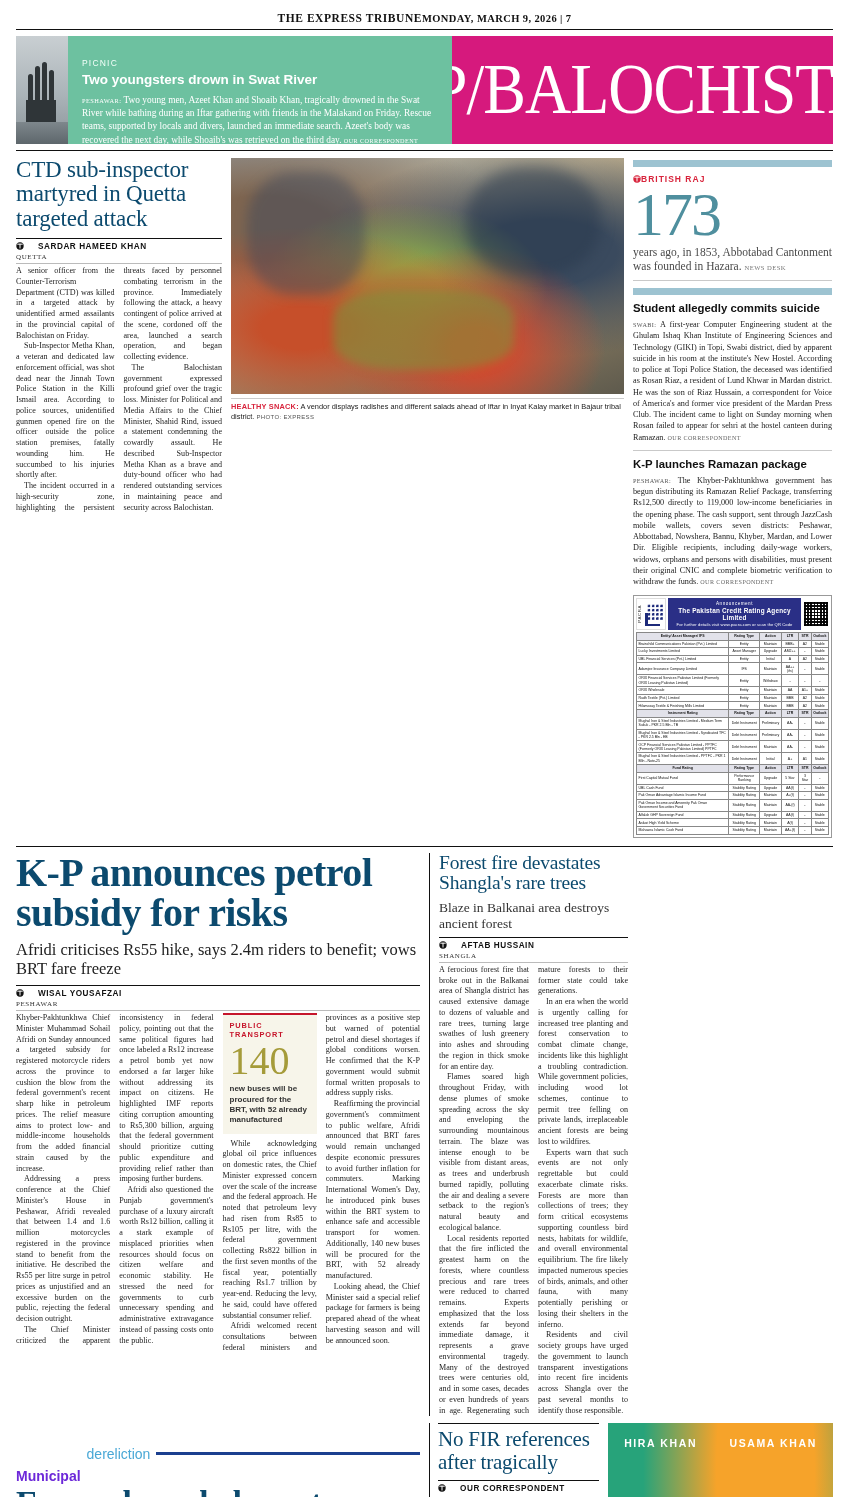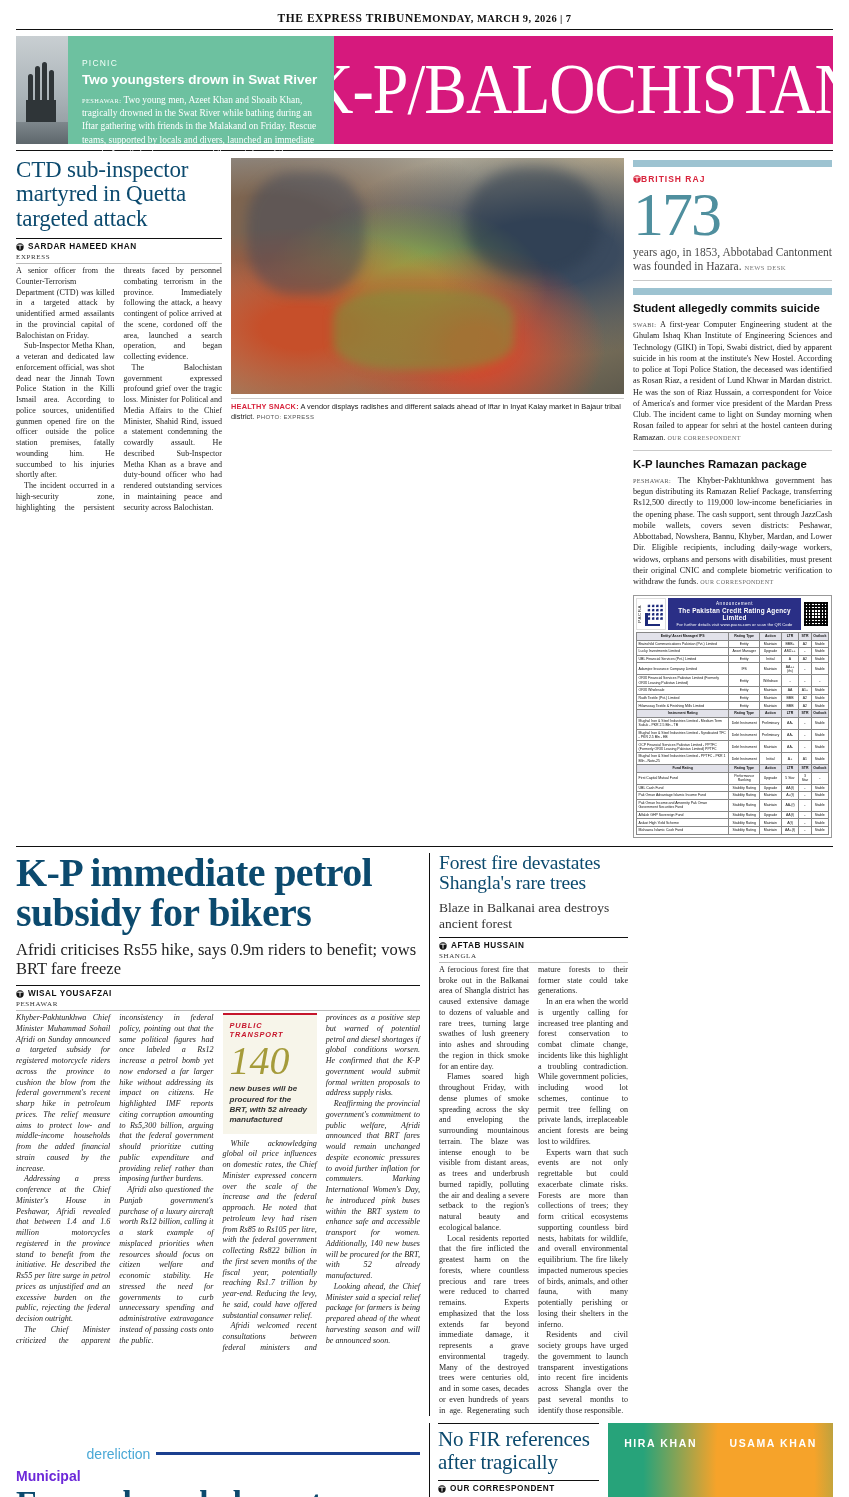"PICNIC" .tb-green { width: 266px -> 384px }
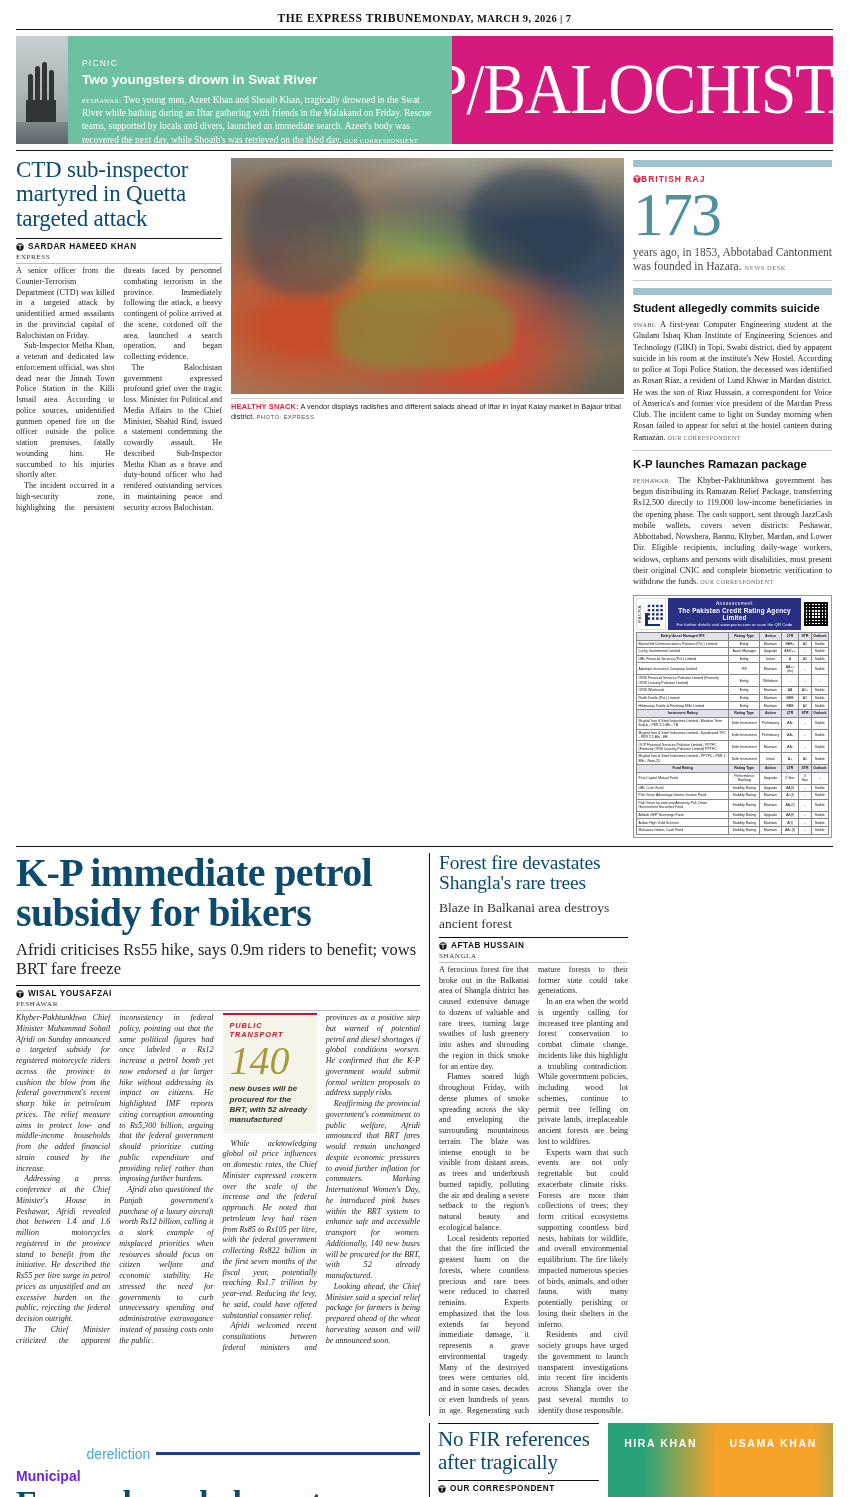"SARDAR HAMEED KHAN" .byline .nm { align-items: flex-end -> flex-start; gap: 4px -> 14px }
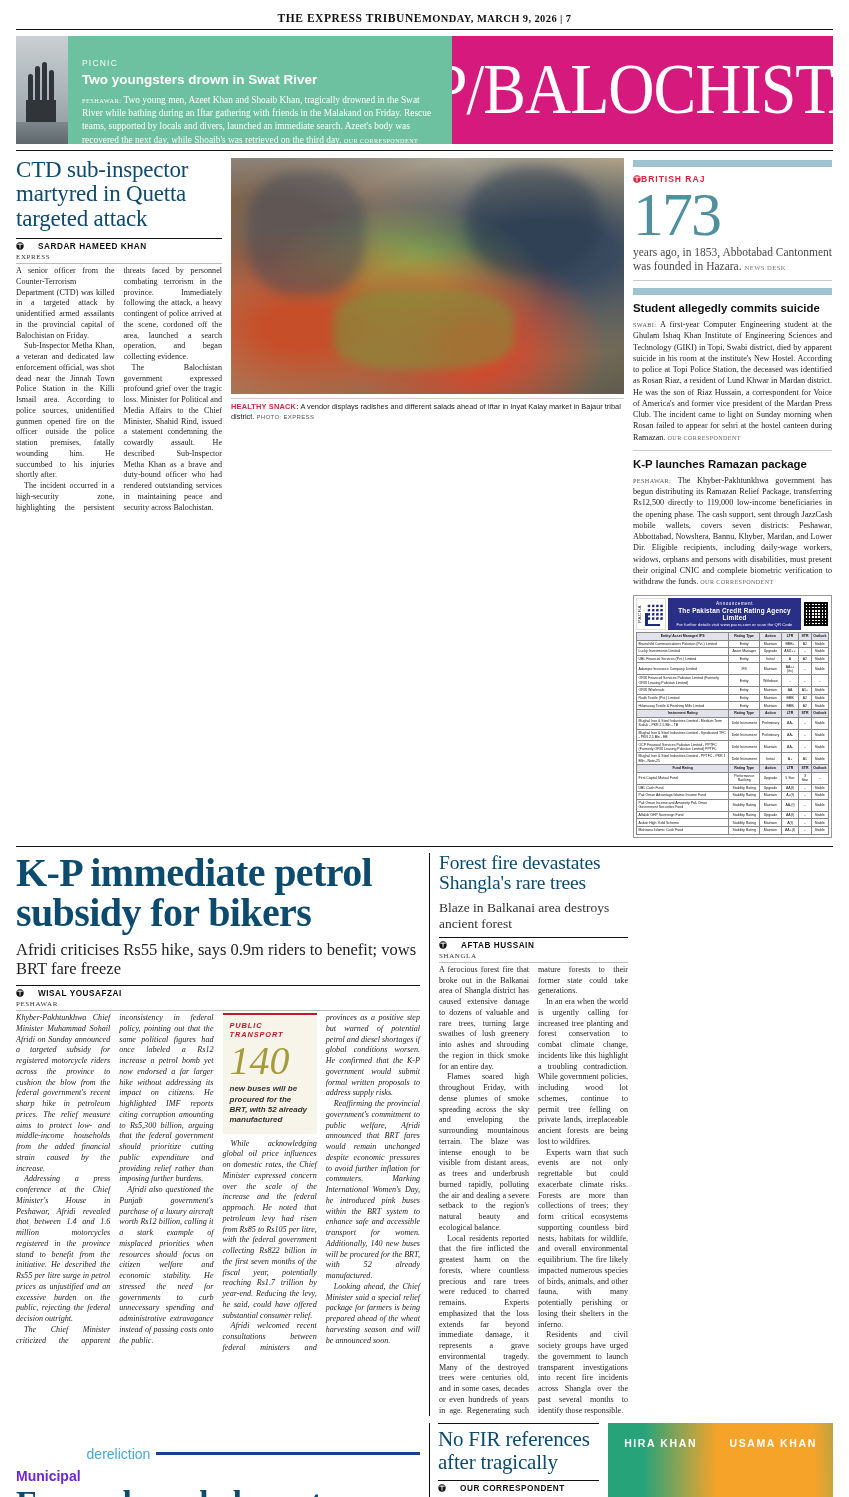"EXPRESS" div.loc { text: EXPRESS -> QUETTA }
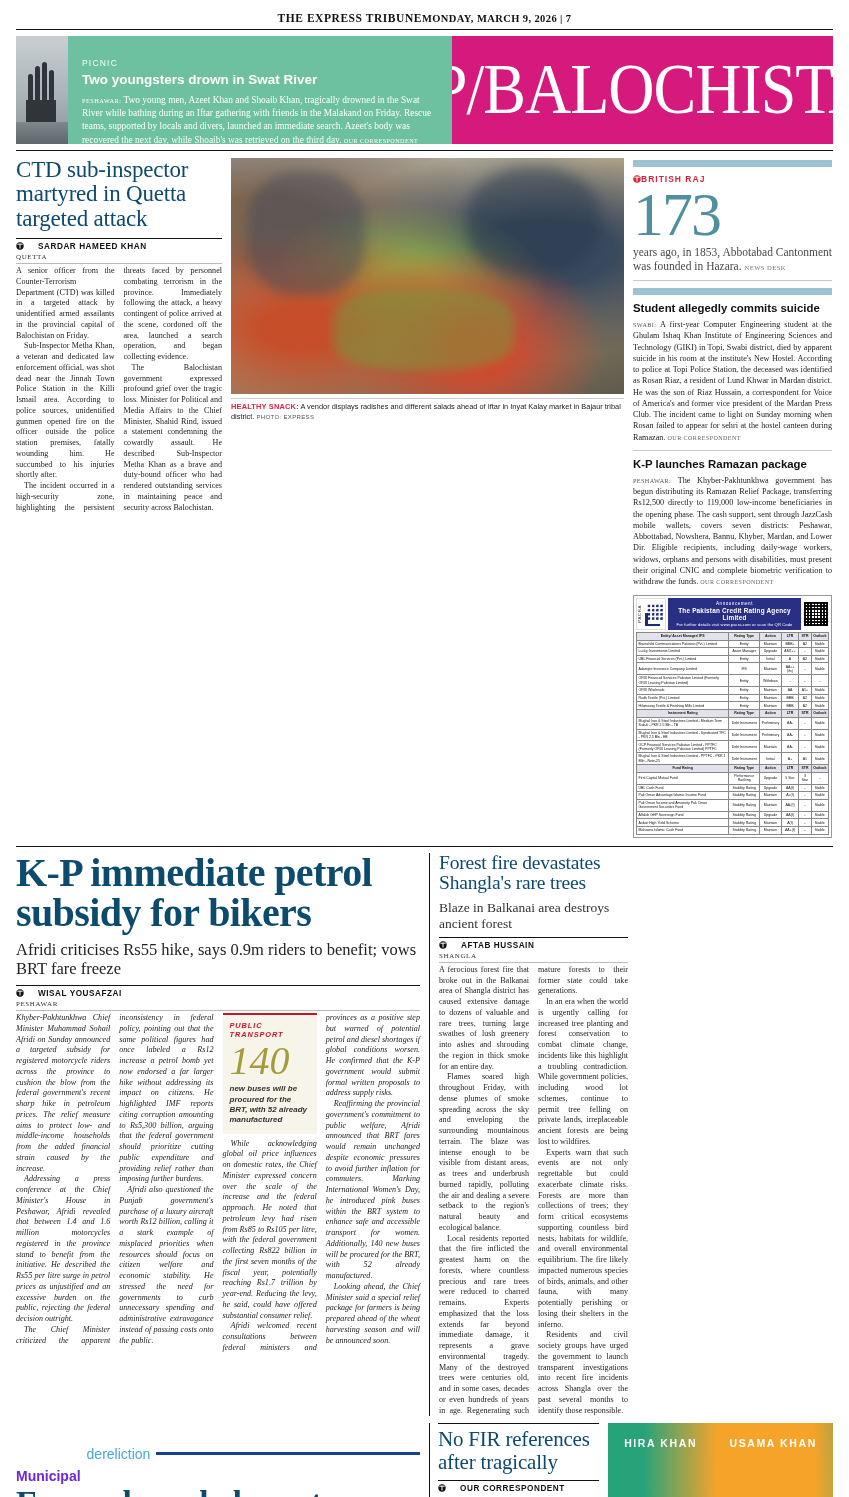"K-P immediate petrol subsidy for" h1.story { text: immediate petrol subsidy for bikers -> announces petrol subsidy for risks }
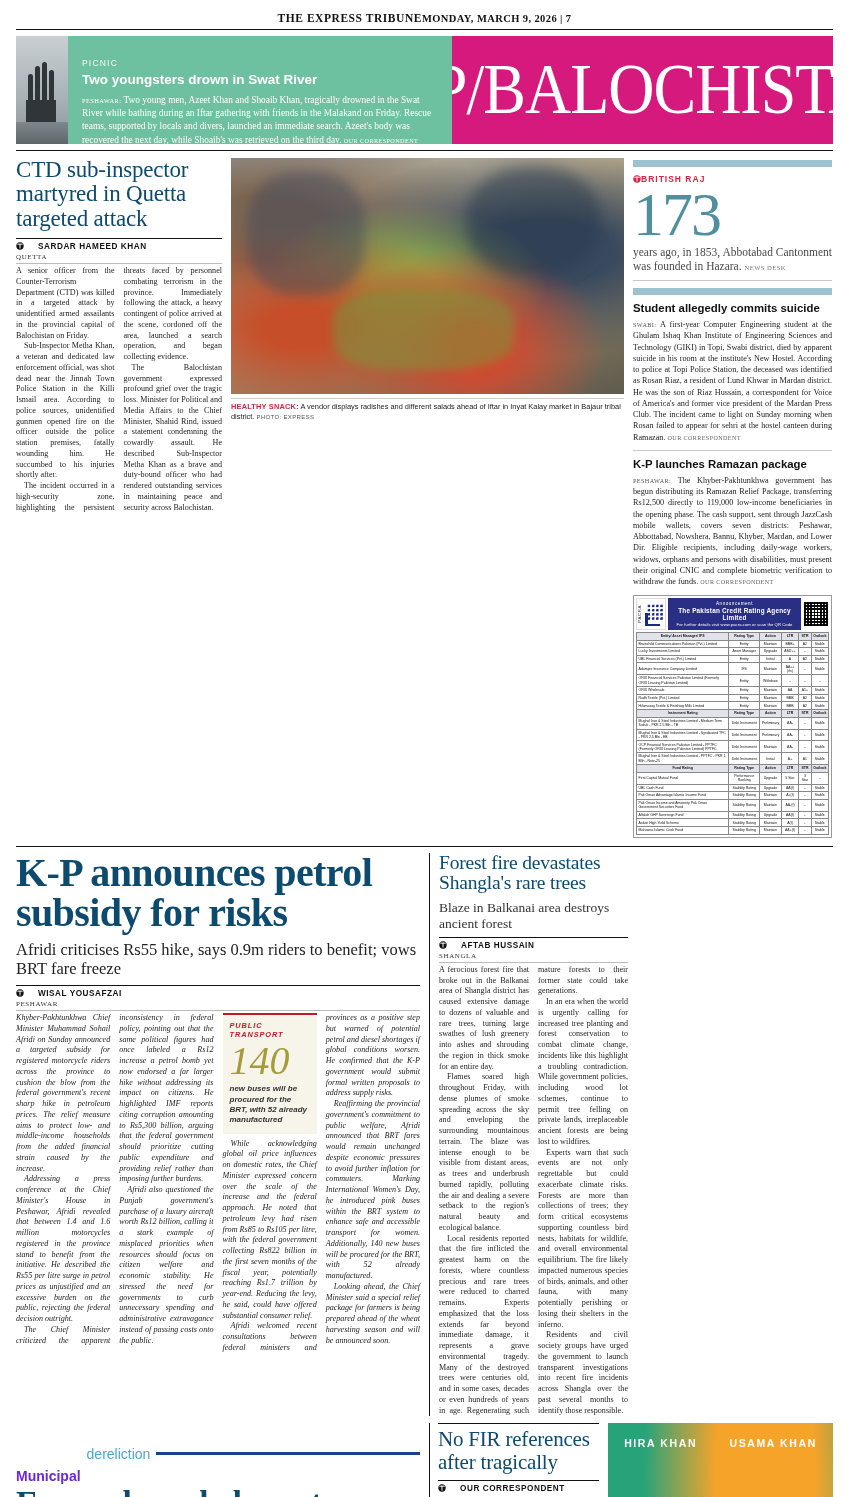"Afridi criticises Rs55 hike, says" div.deck-big { text: 0.9m -> 2.4m }
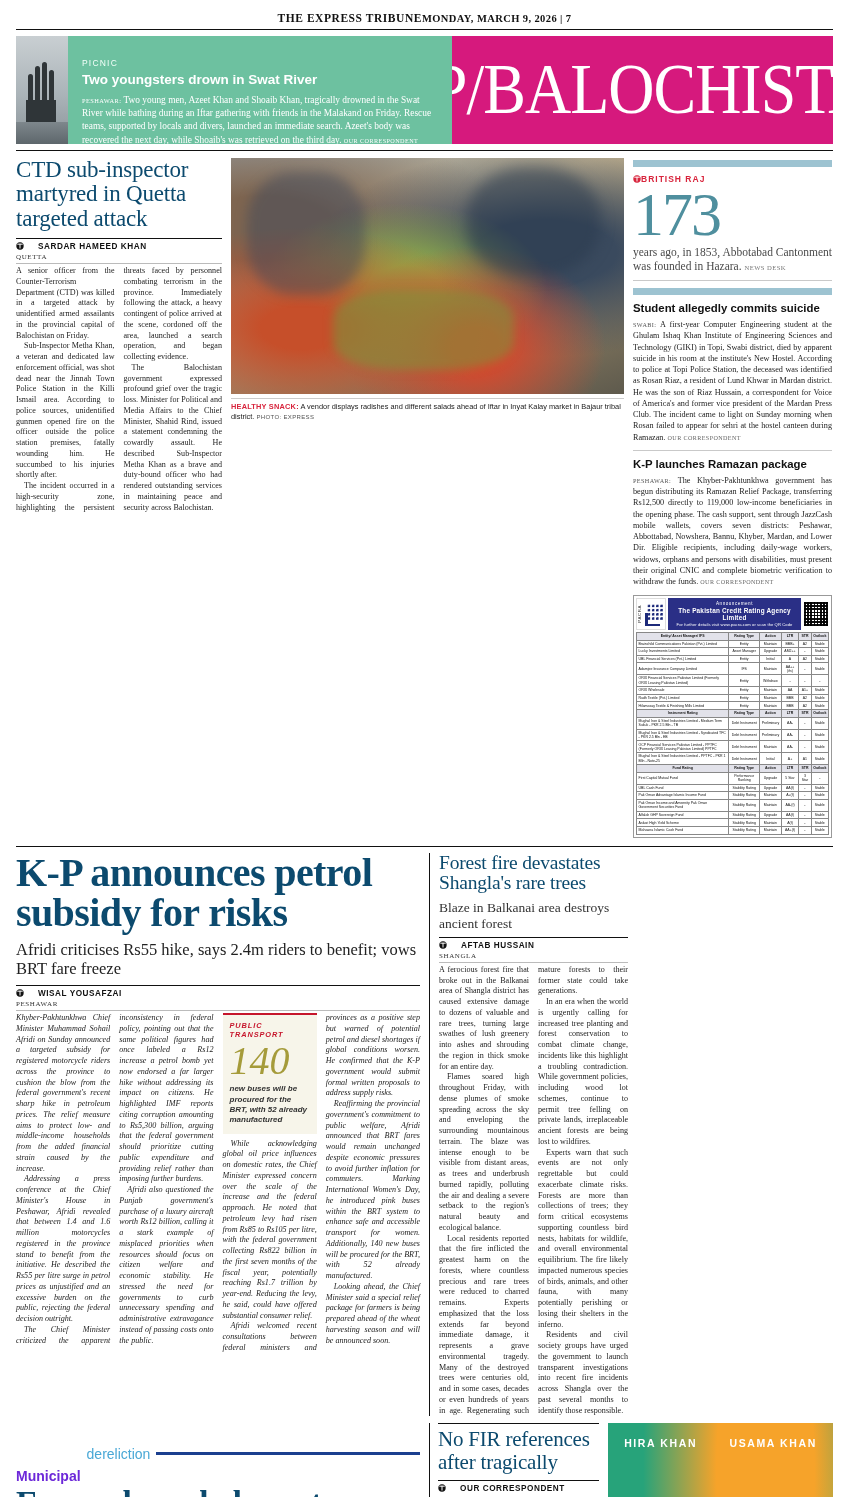"Khyber-Pakhtunkhwa Chief Minister" .cols4 { font-style: italic -> none }
